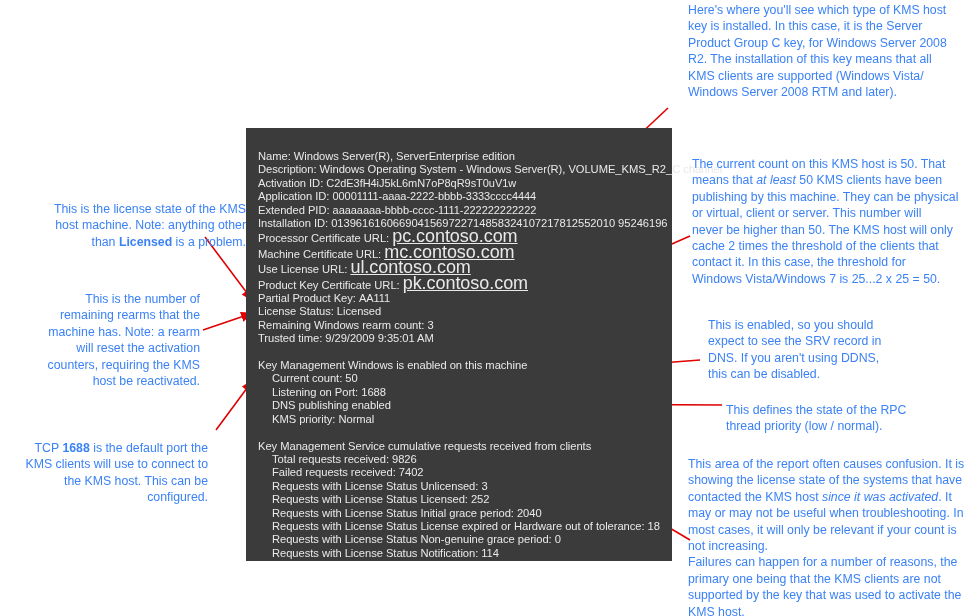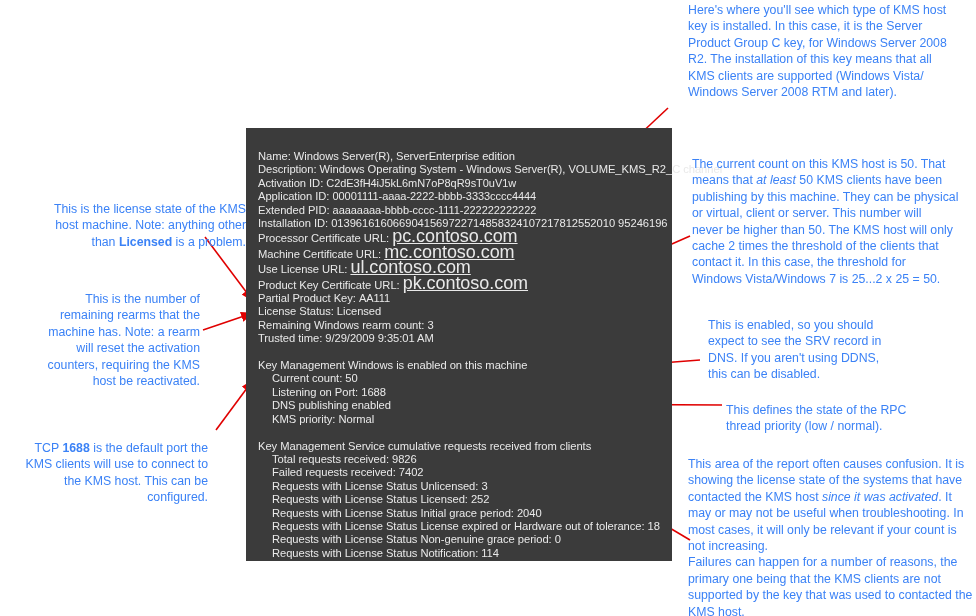"supported by the key that" div { text: contacted -> activate }
